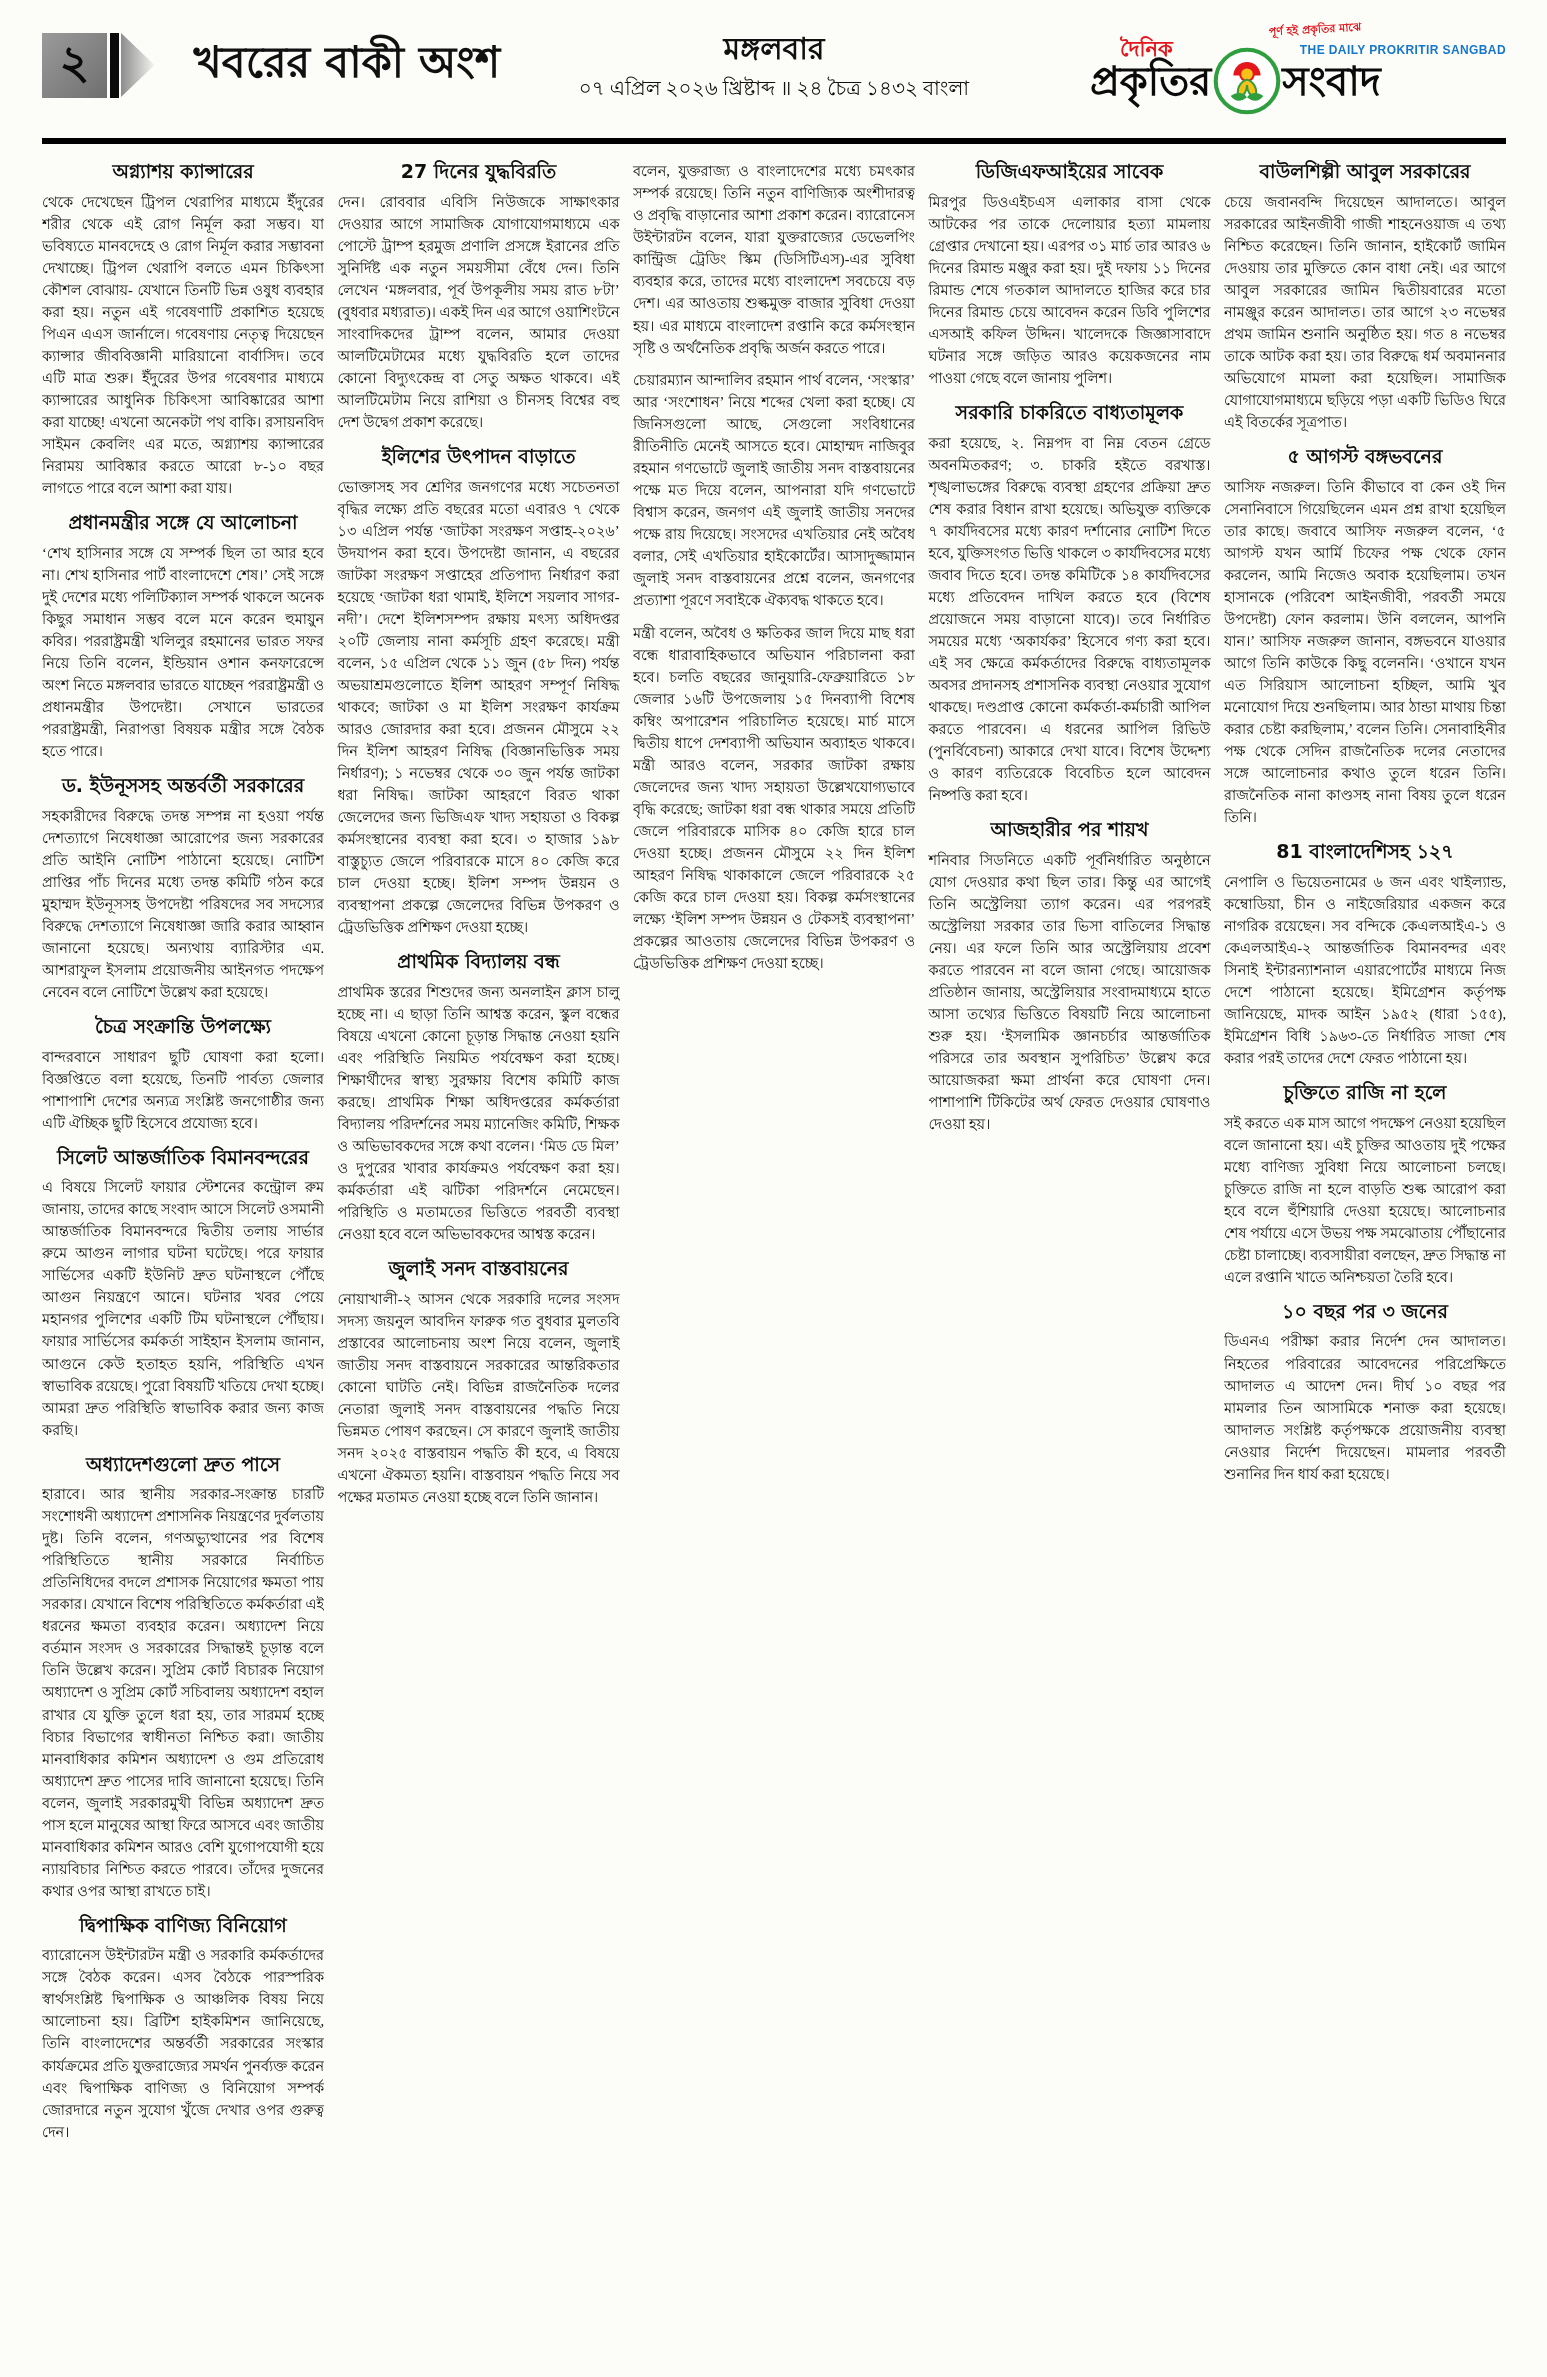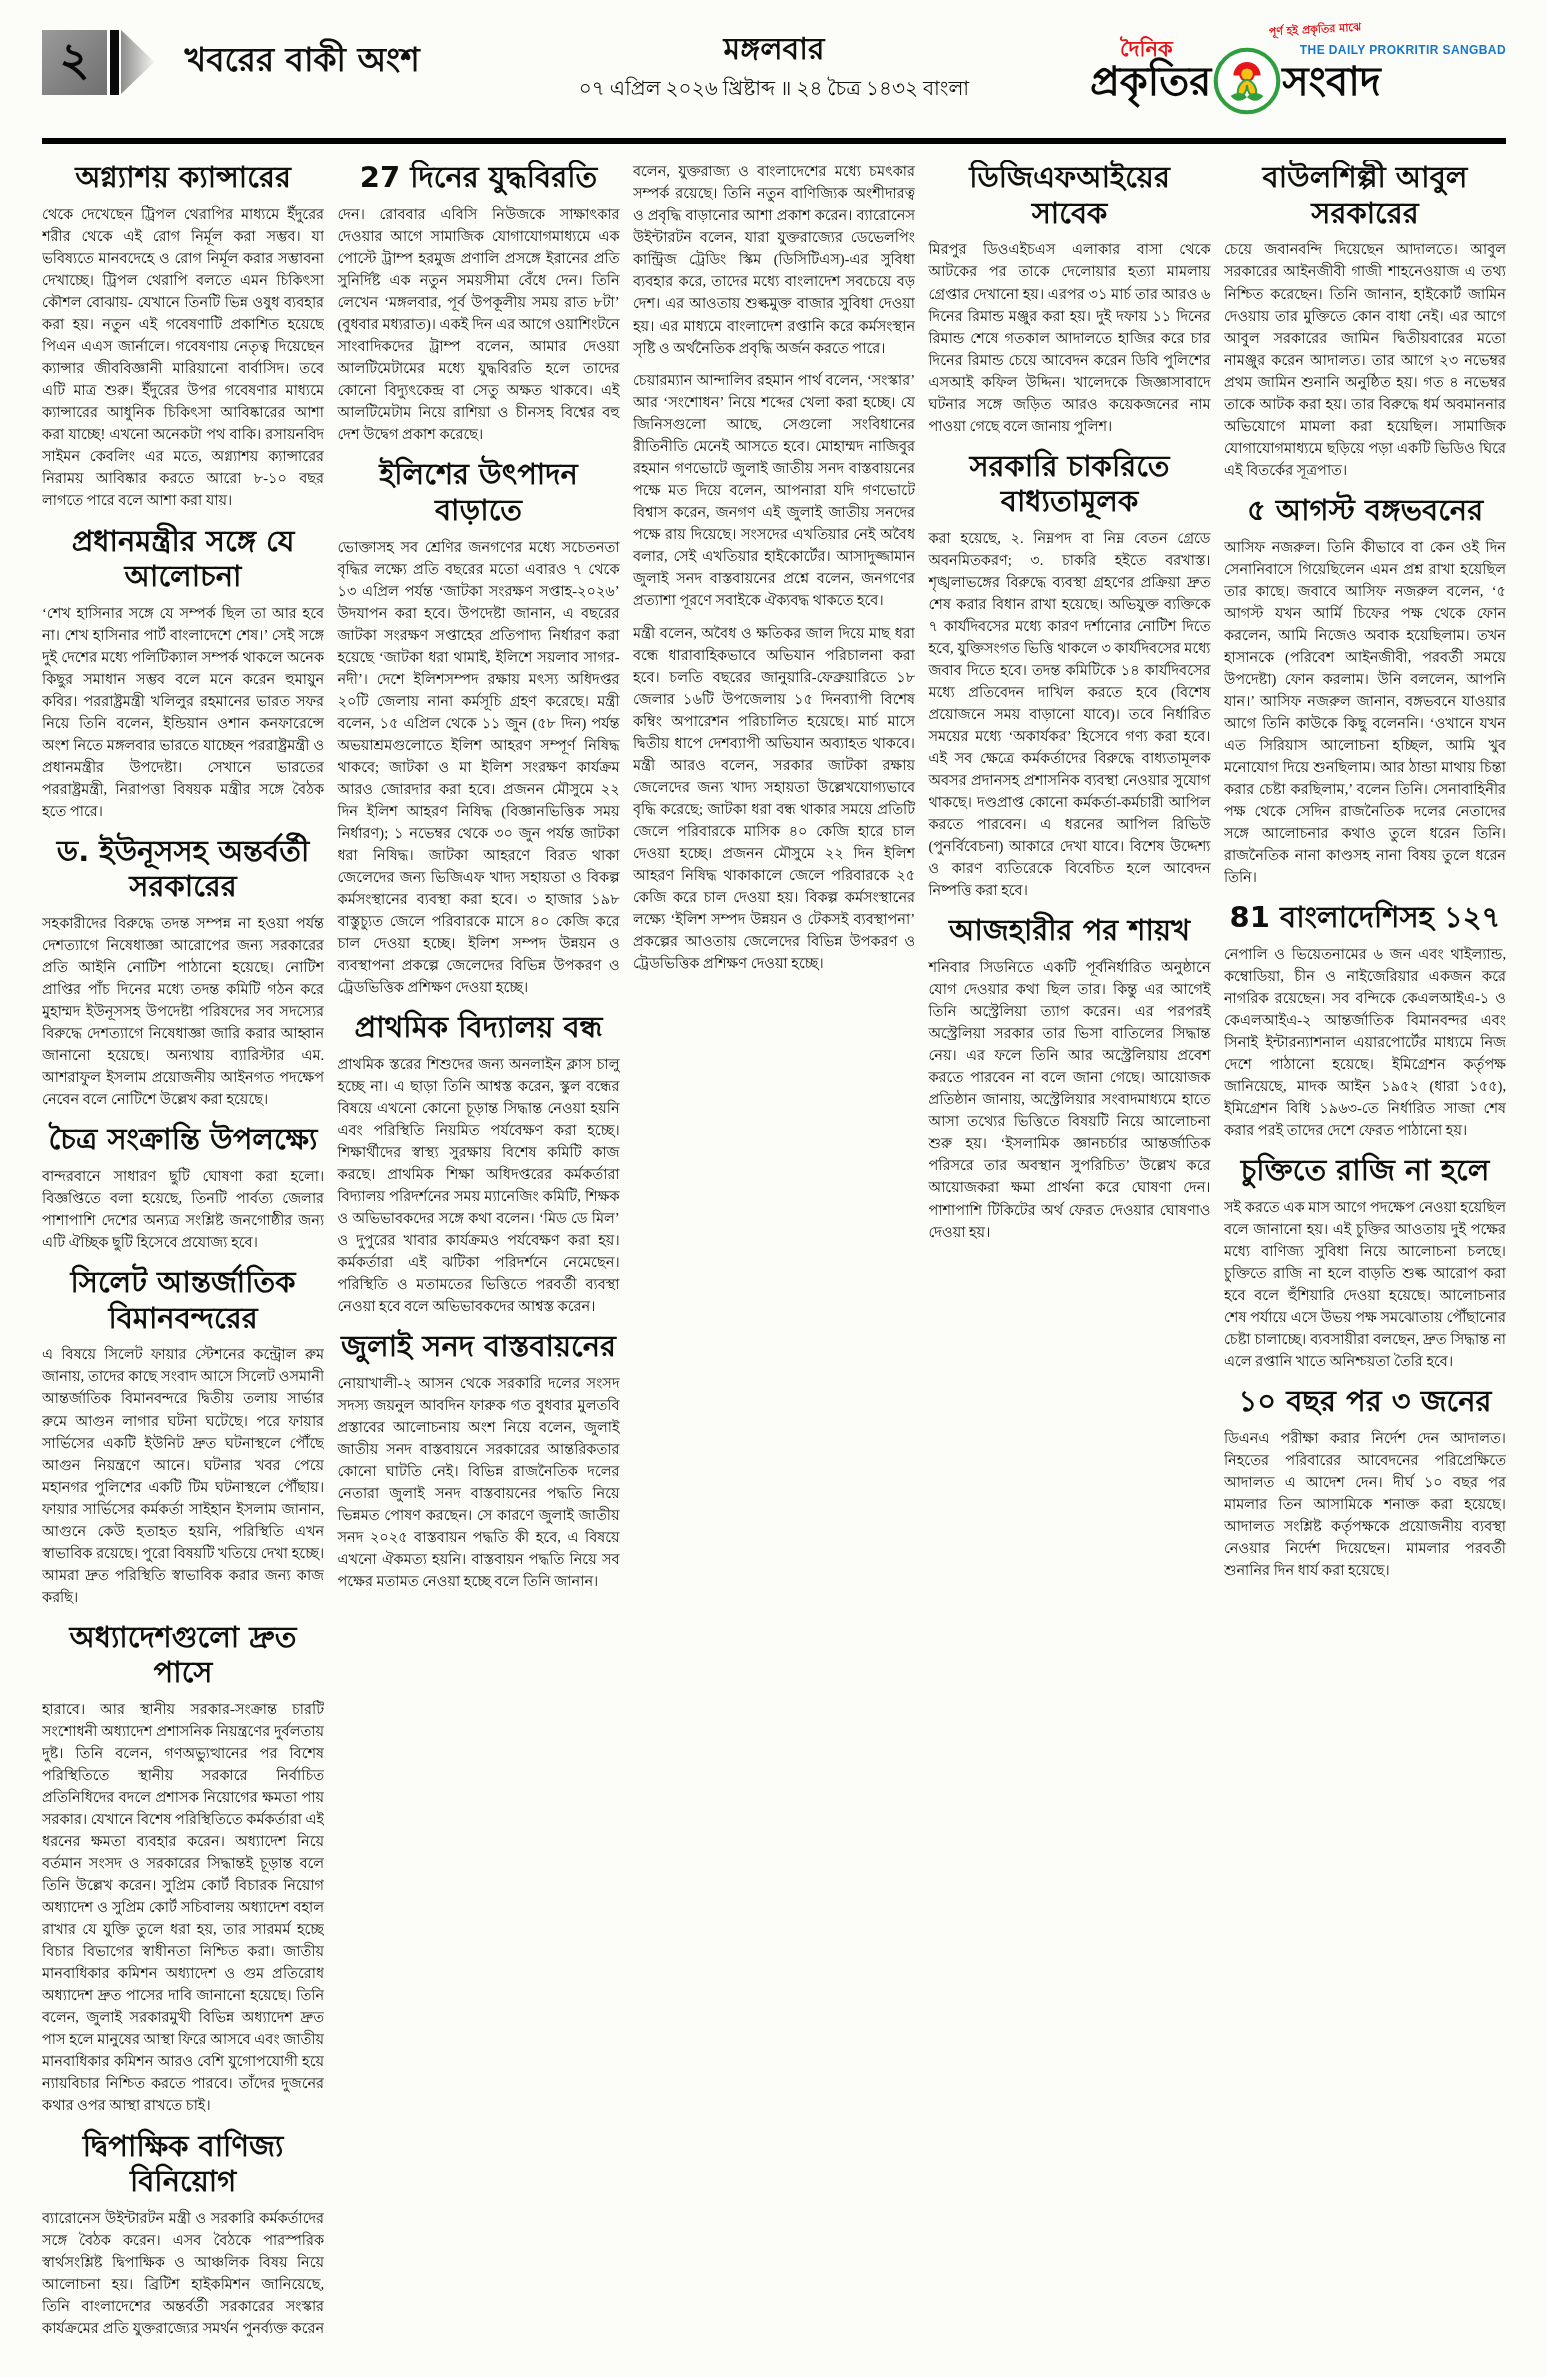"খবরের বাকী অংশ" .section-title { font-size: 33px -> 43px; margin-left: 30px -> 39px }
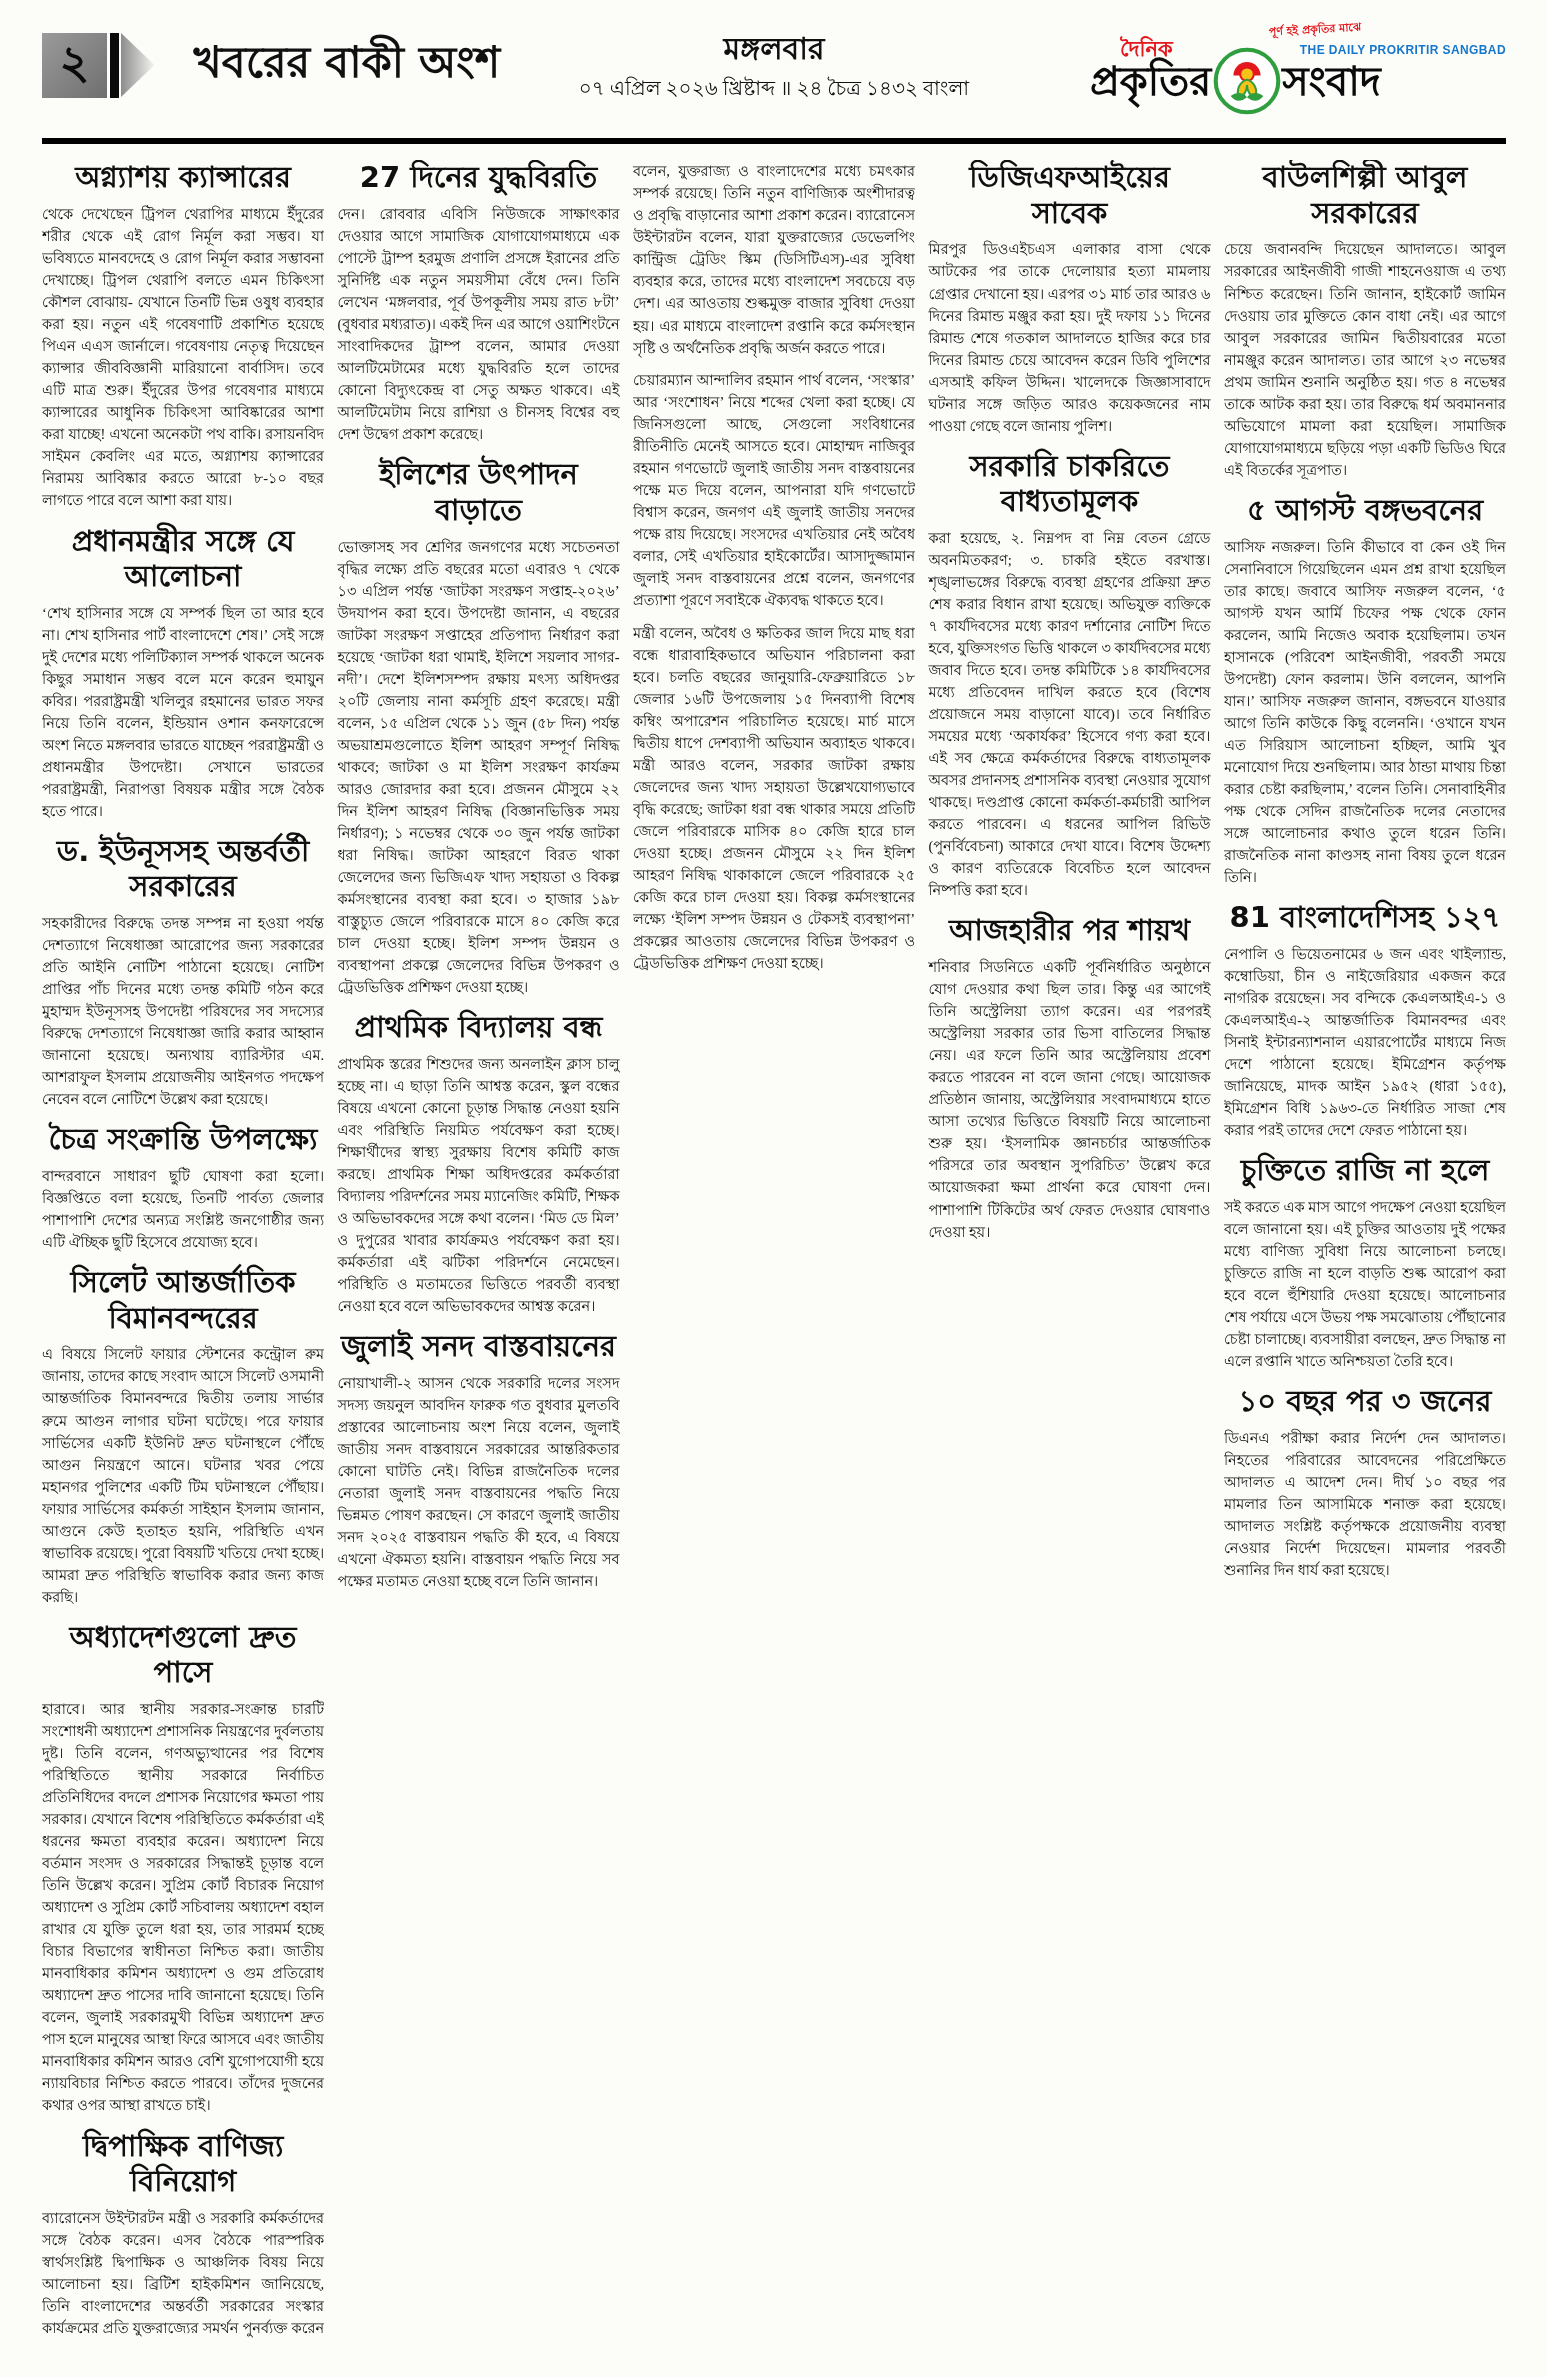"অগ্ন্যাশয় ক্যান্সারের" .col h2 { font-size: 29px -> 19px }
